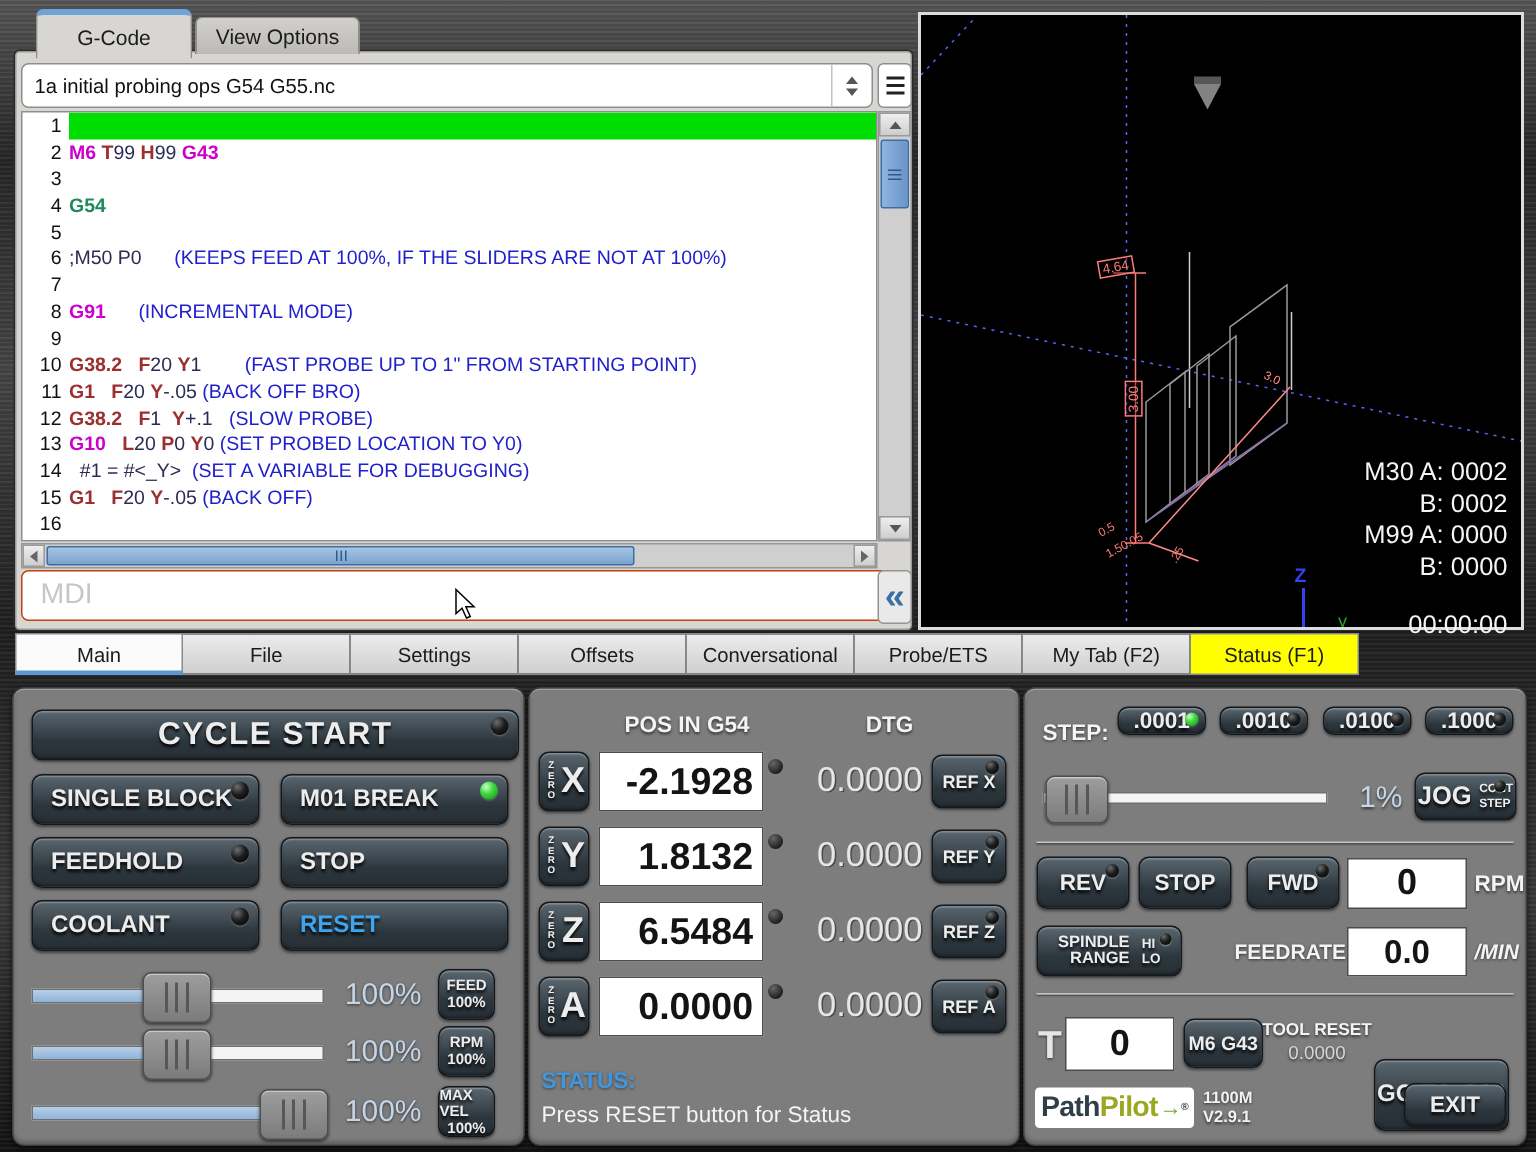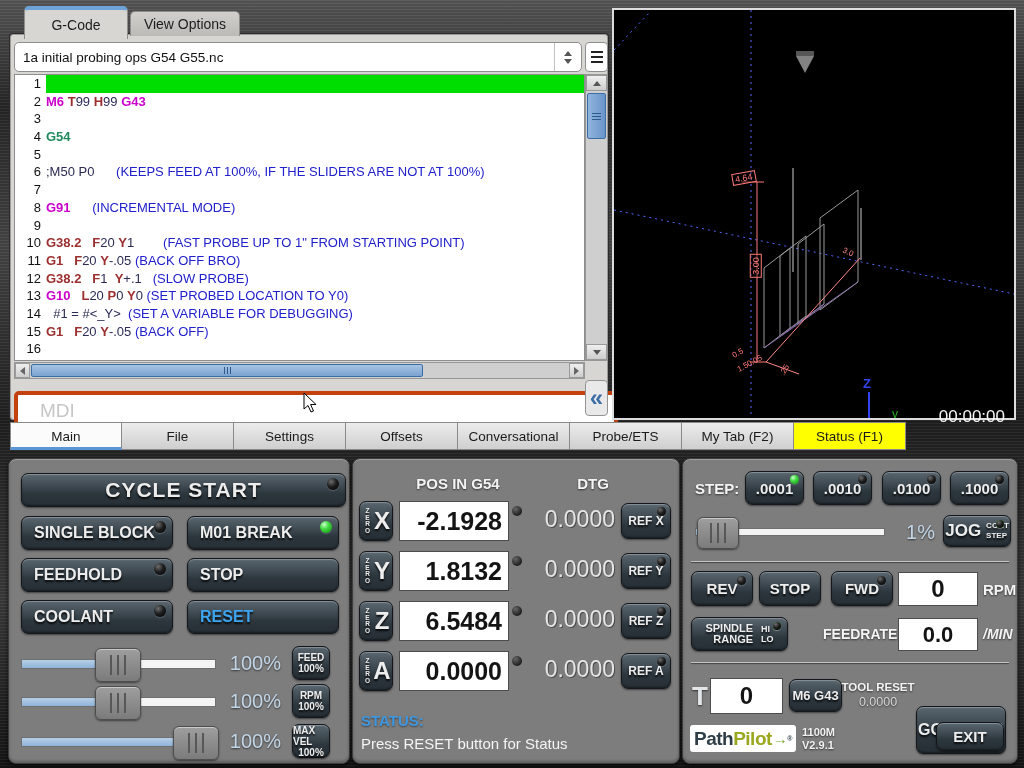"M30 A: 0002" div { html: none -> <div> <div>M30 A: 0002</div> <div>B: 0002</div> <div>M99 A: 0000</div> <div>B: 0000</div> </div> }
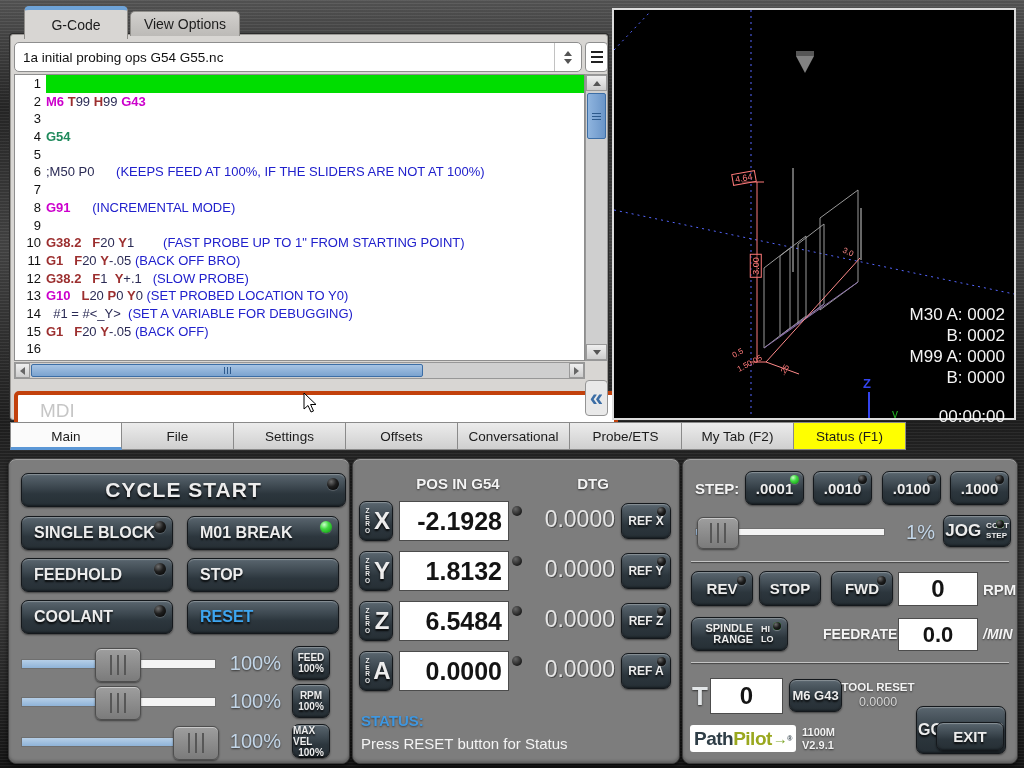"MDI" #mdi { border: 4px solid #c2410c -> 1px solid #c2410c; margin-top: 11px -> none; padding: 0 22px -> 0 12px }
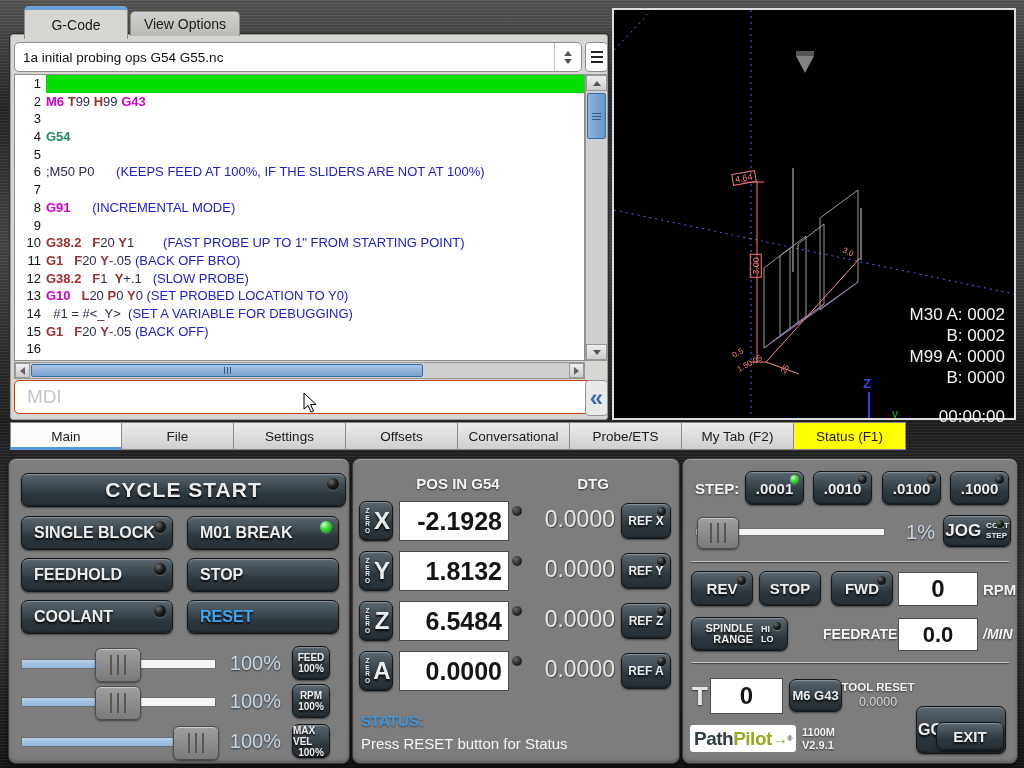".0001" .step-btn { height: 34px -> 19px }
